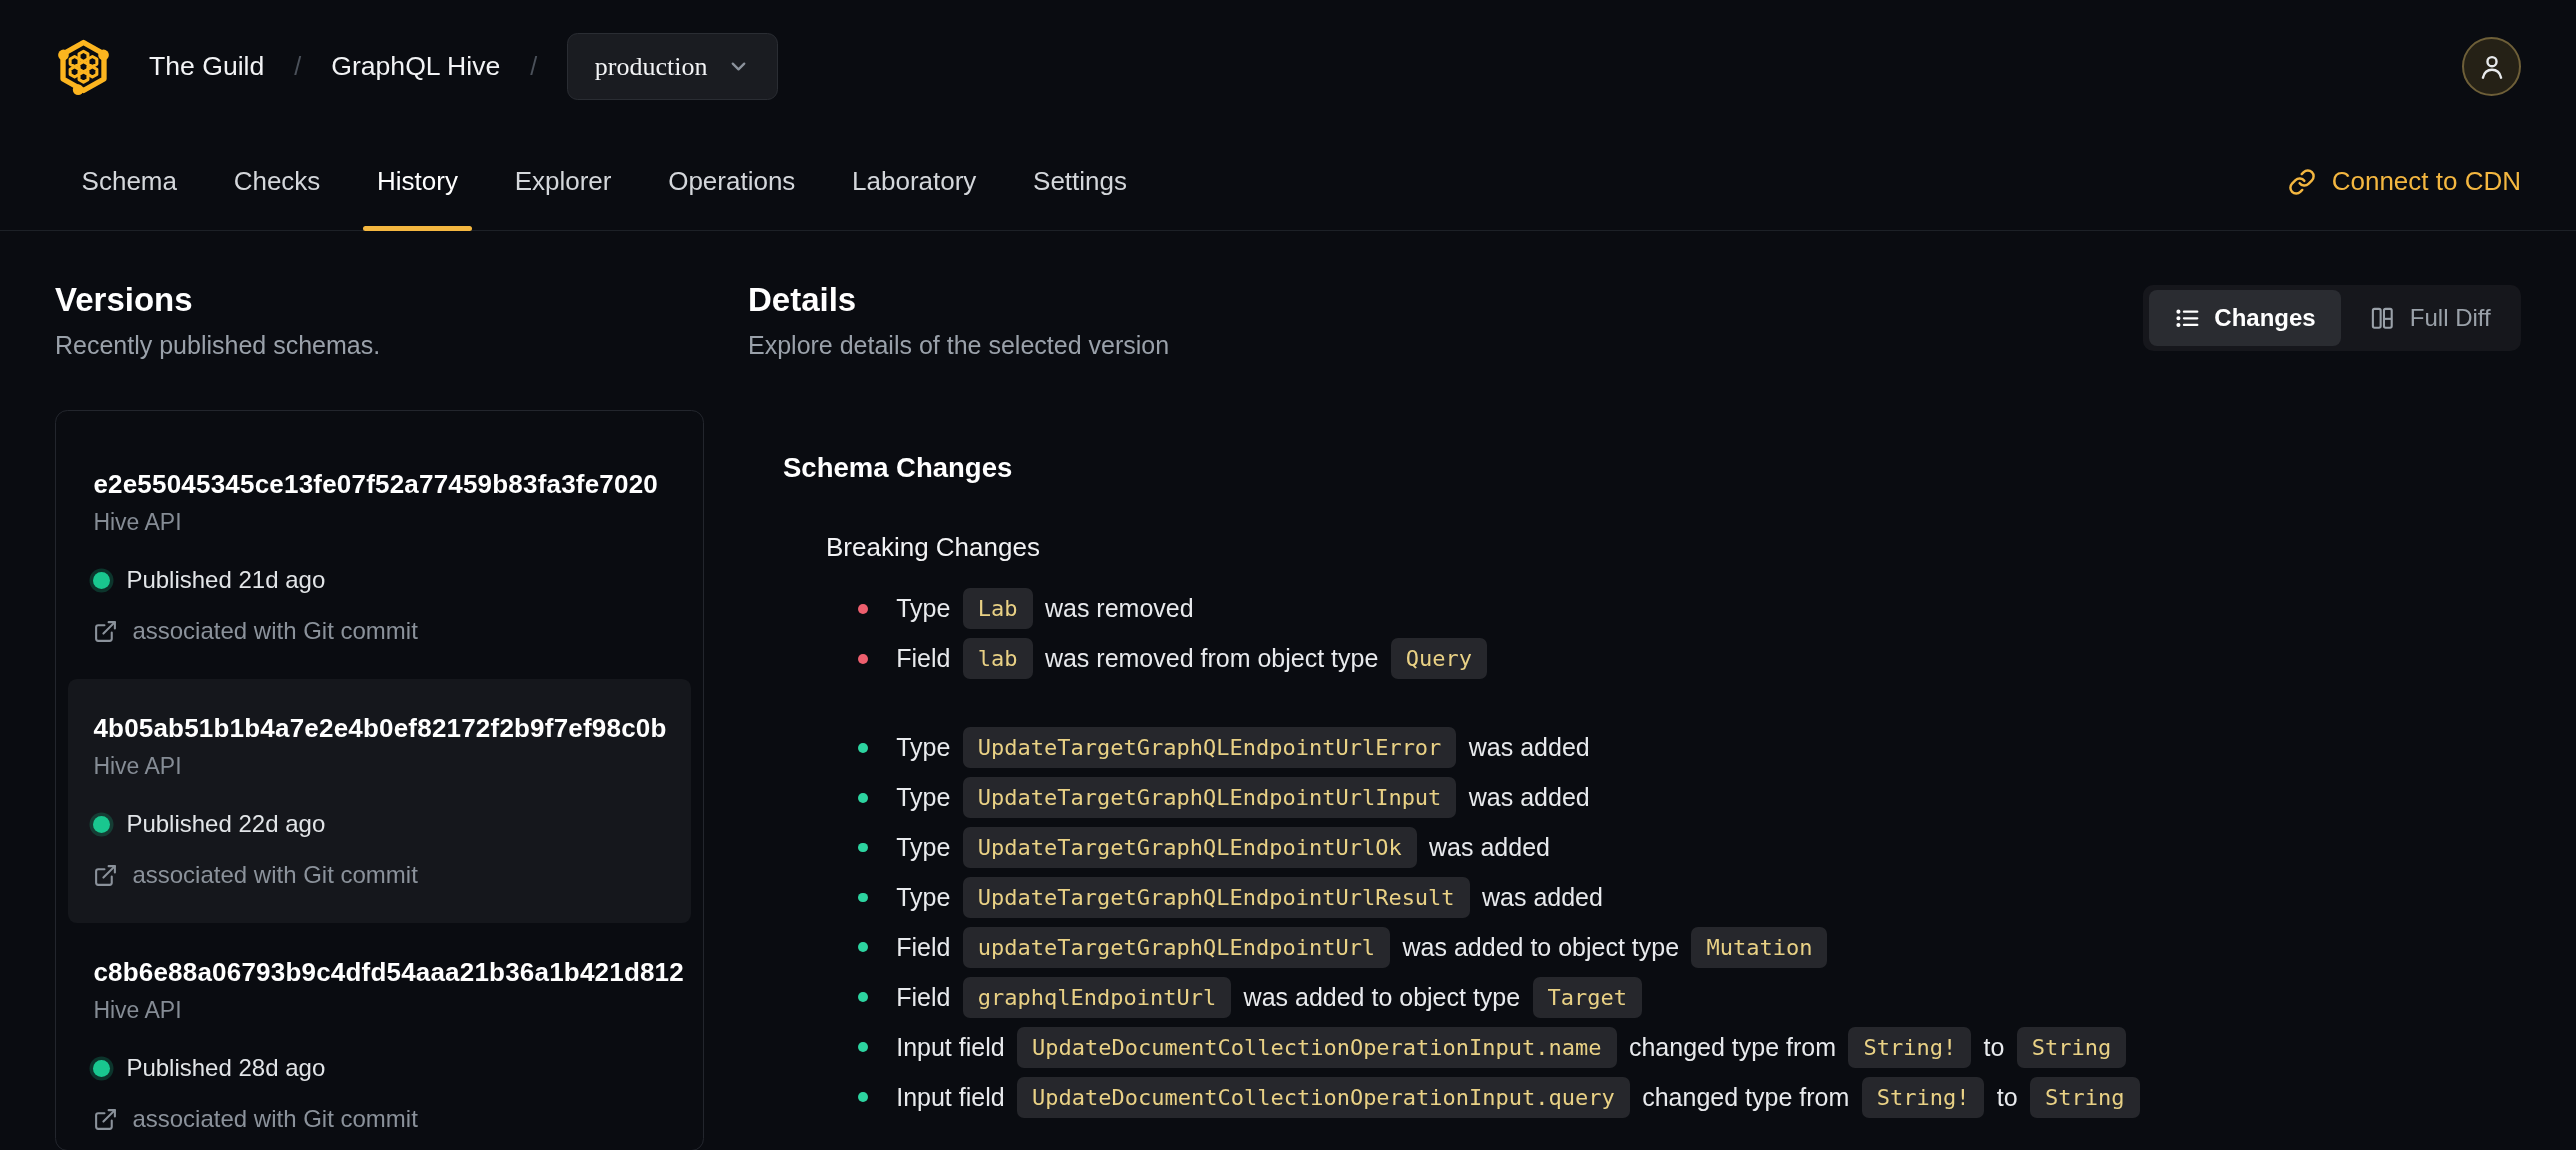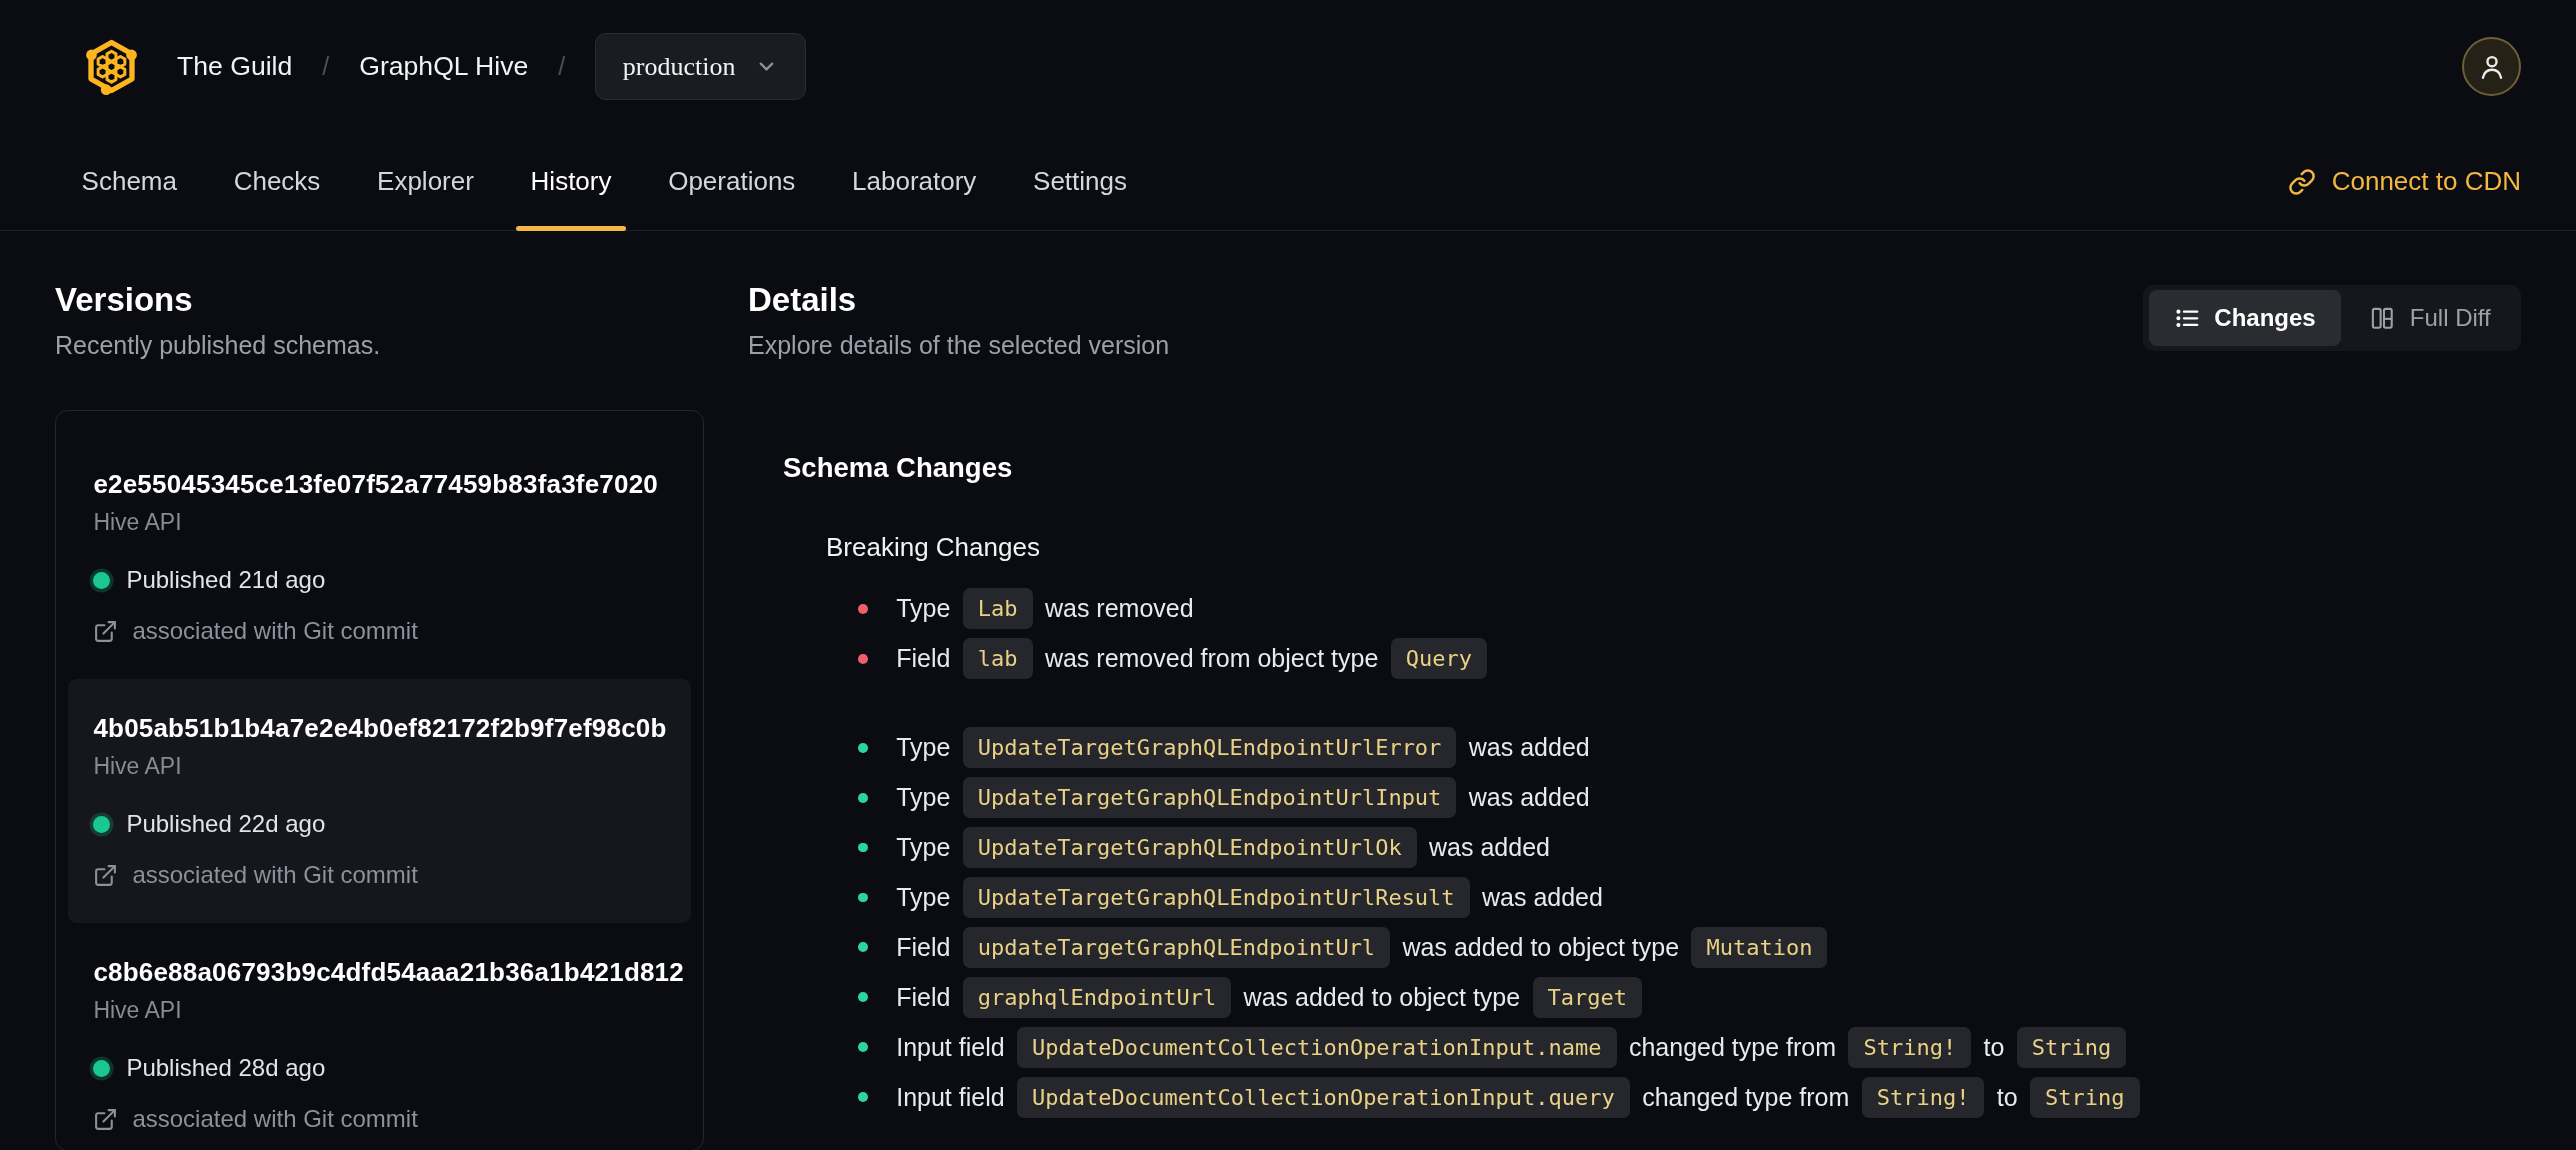"The Guild" .app-header { margin-left: 28px -> none }
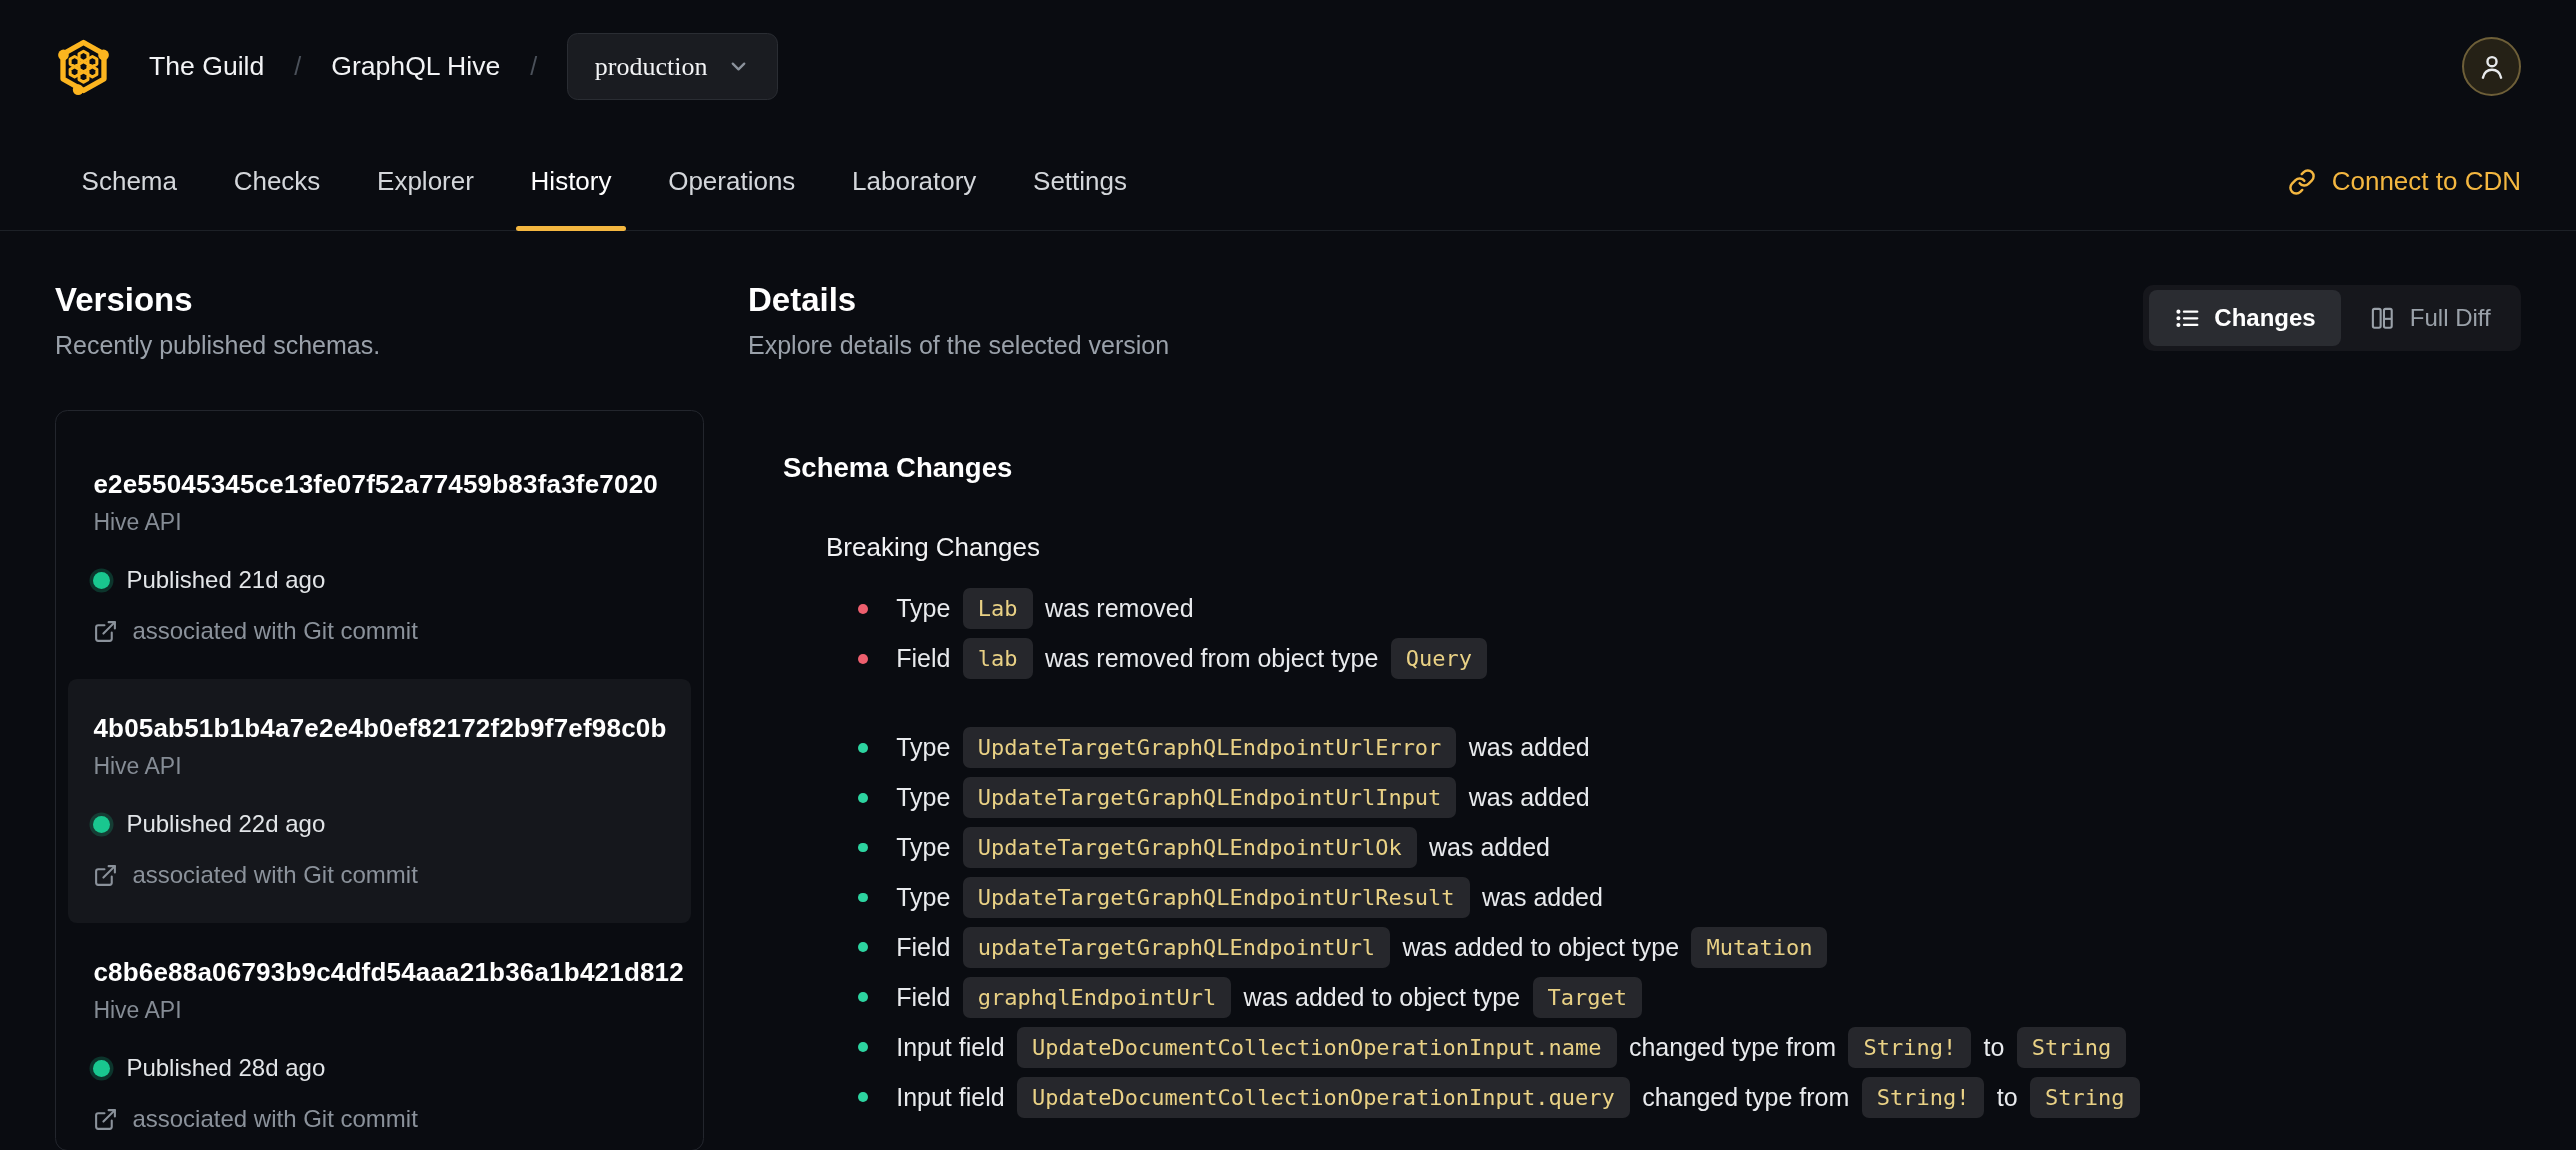"Explorer" button.tab { order: before "History" -> after "History" }
